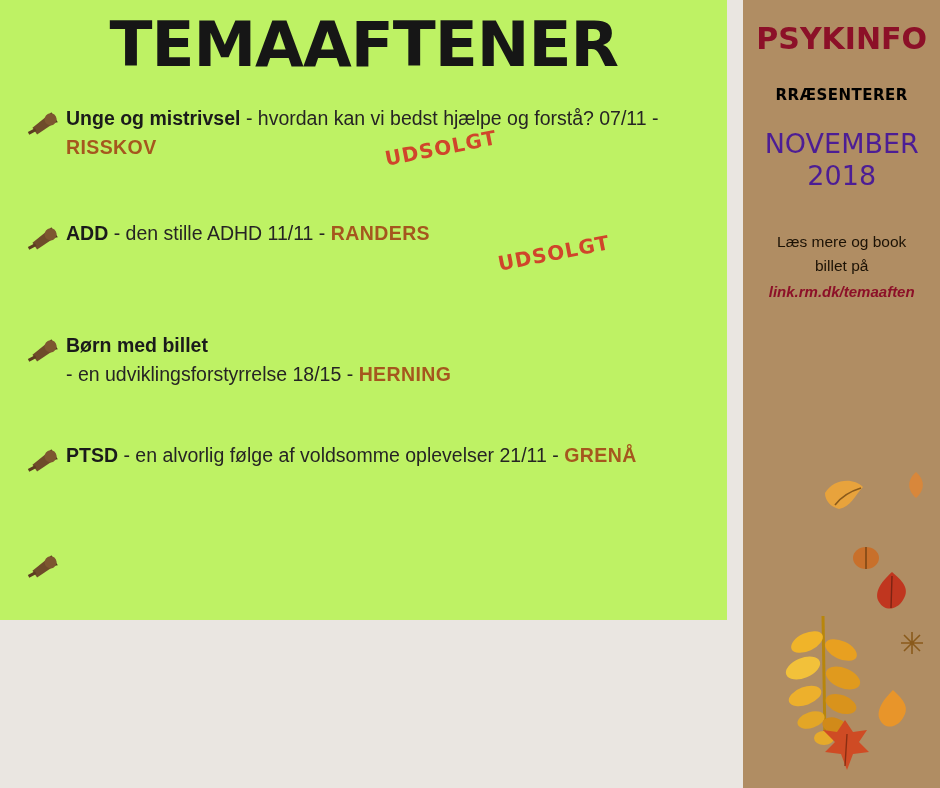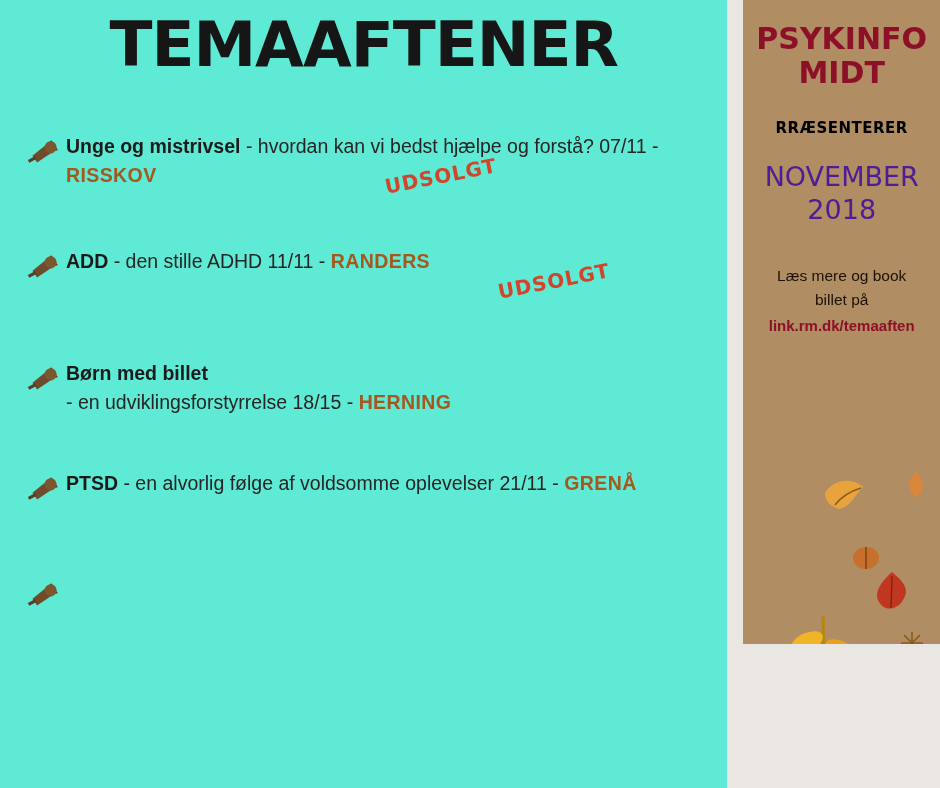"TEMAAFTENER" #left-column { background: #5eead4 -> #bef264; height: 788px -> 620px }
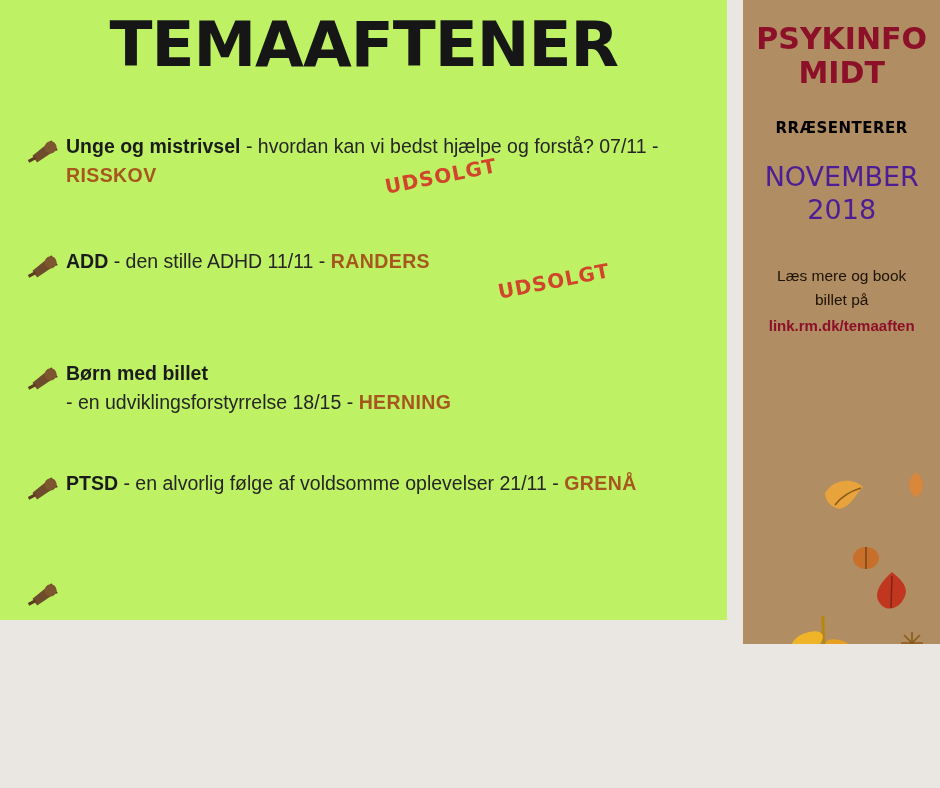"PSYKINFO" #sidebar { height: 644px -> 788px }
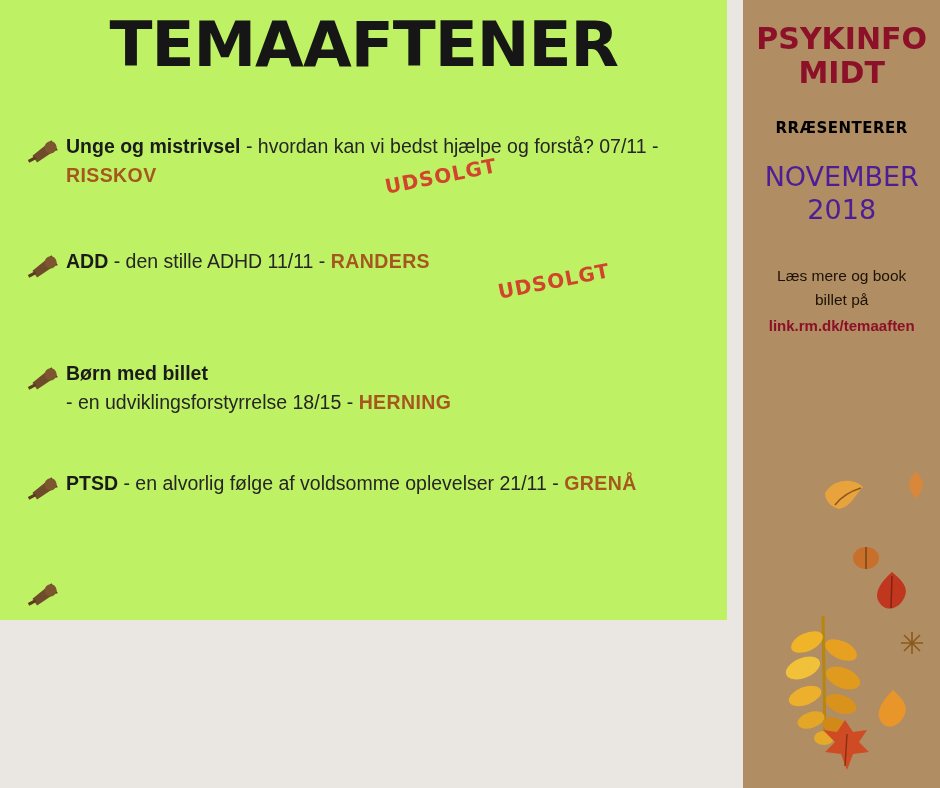"MIDT" div { html: <div>MIDT</div> -> none }
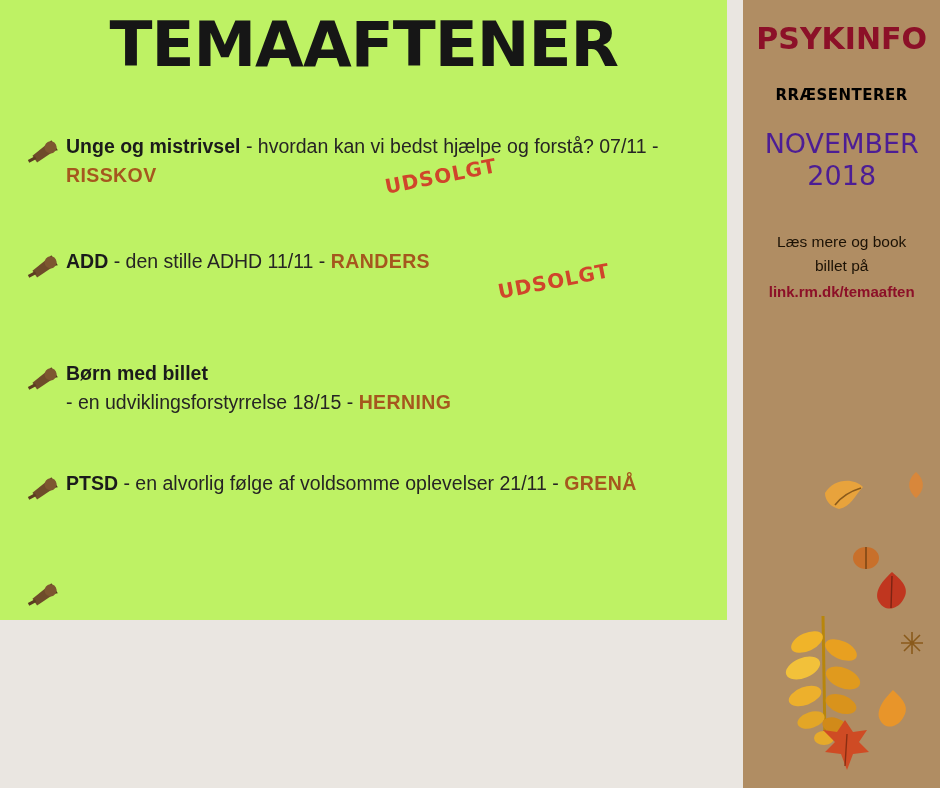"Unge og mistrivsel - hvordan" #events { margin-top: 54px -> 26px }
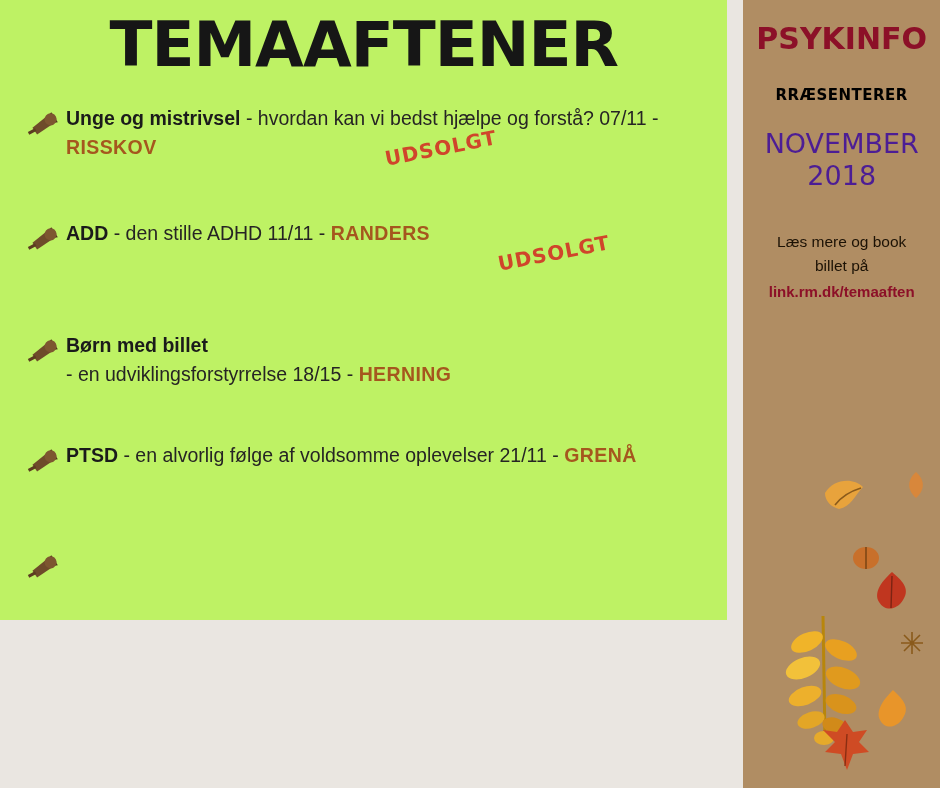"link.rm.dk/temaaften" #booking-link { font-style: none -> italic }
